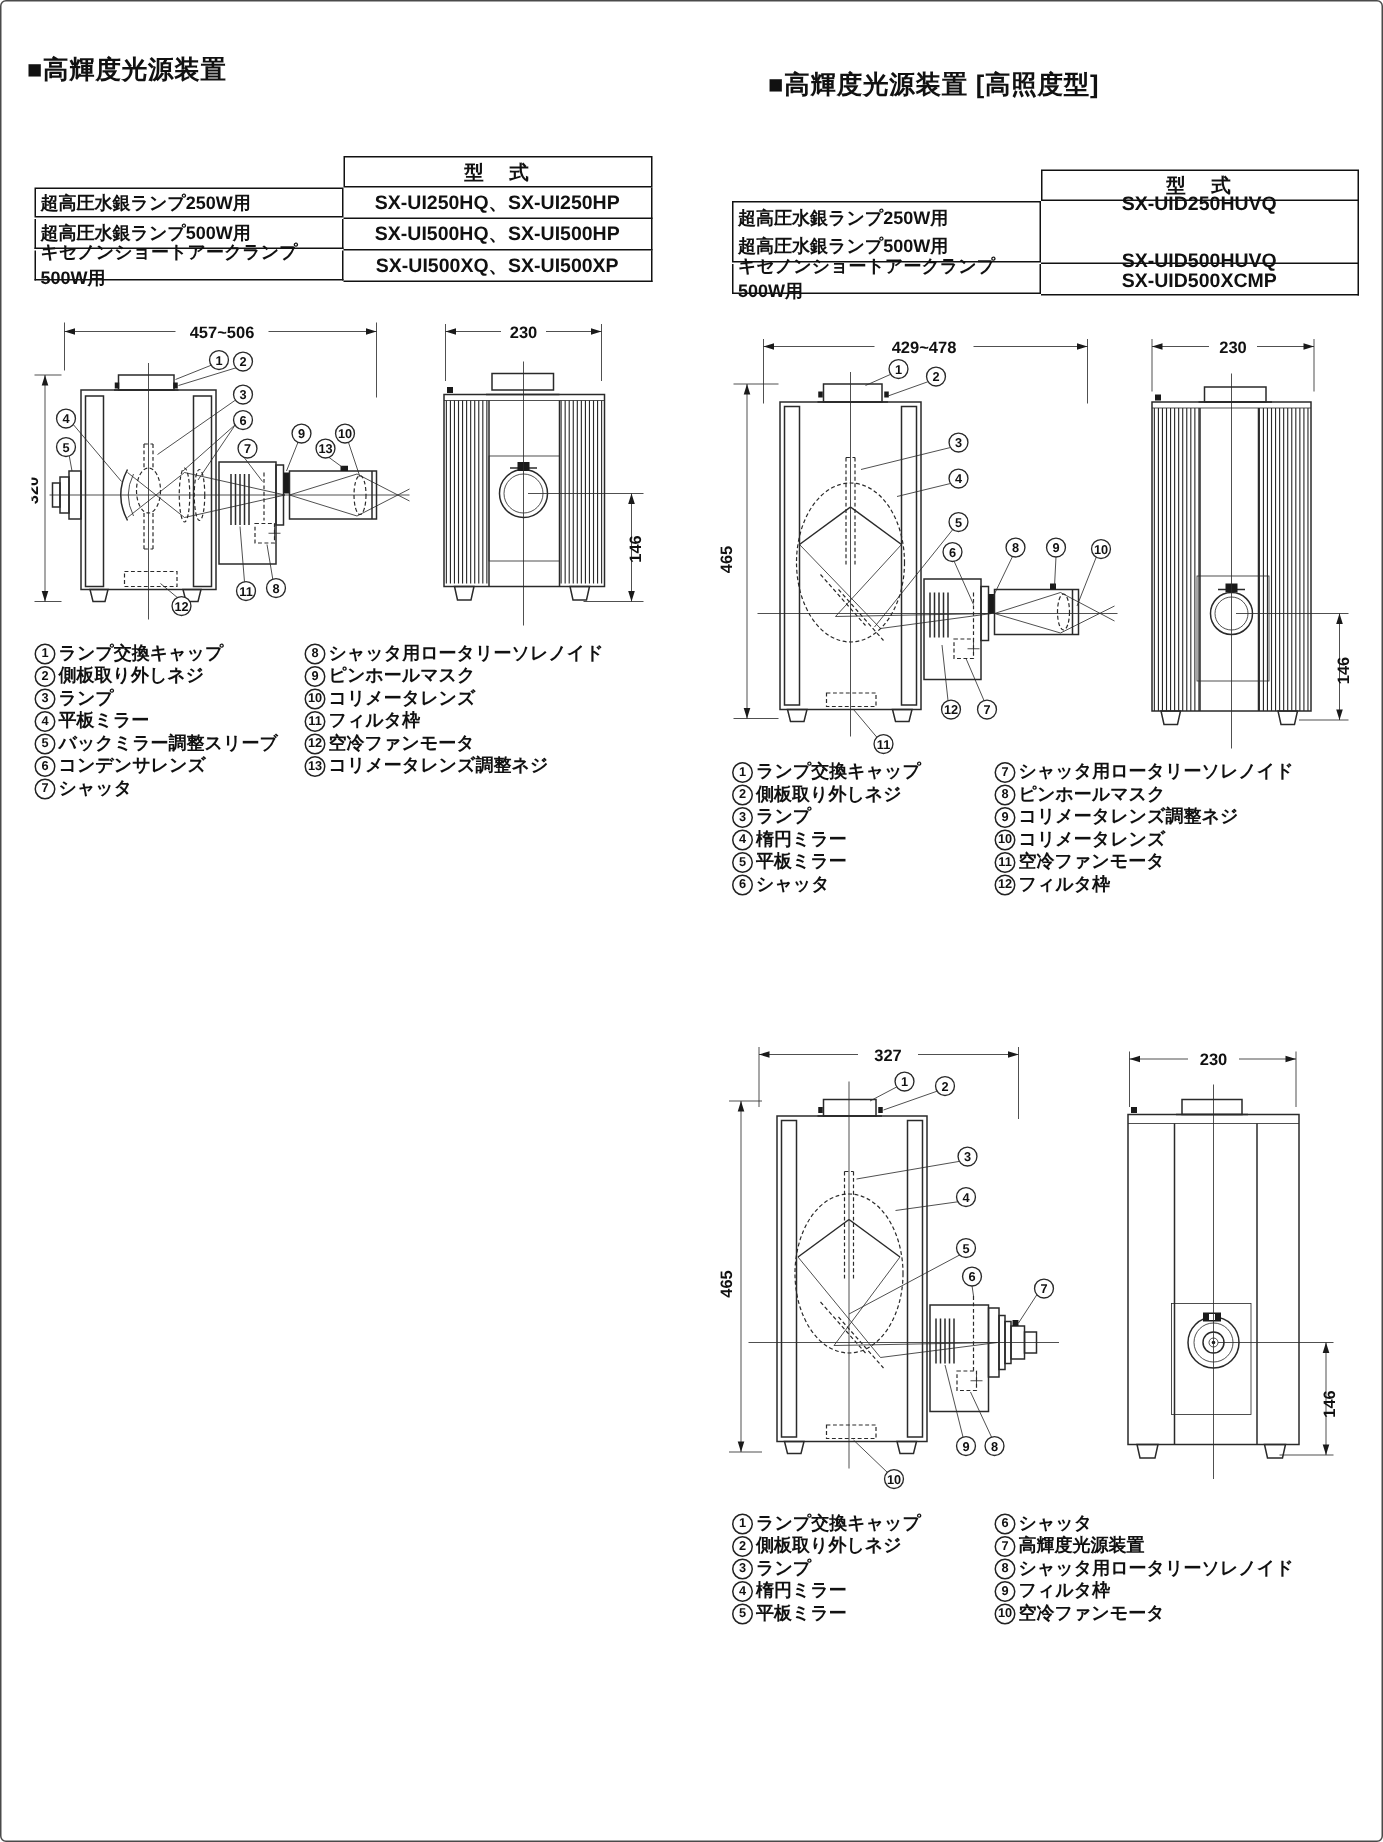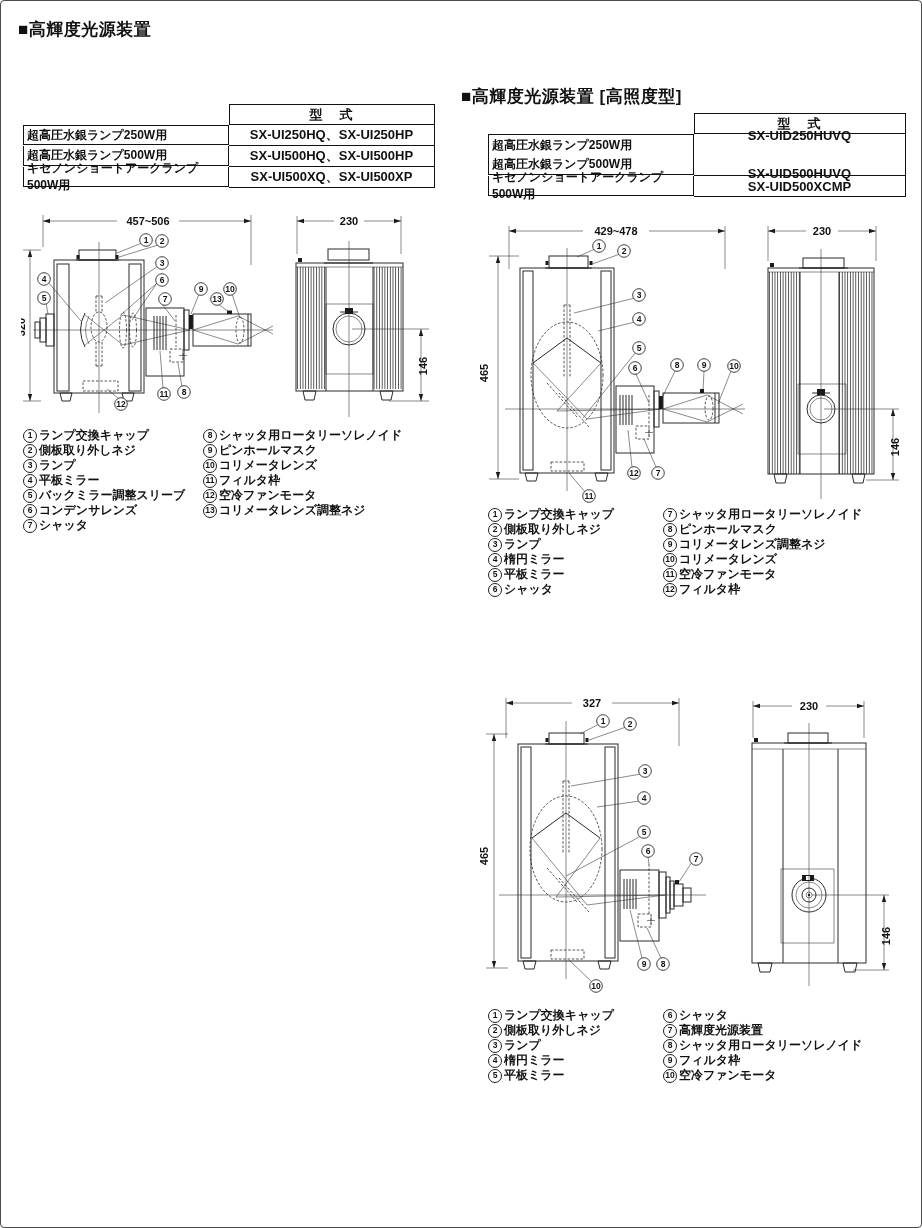"■高輝度光源装置" div.abs { top: 17px -> 34px }
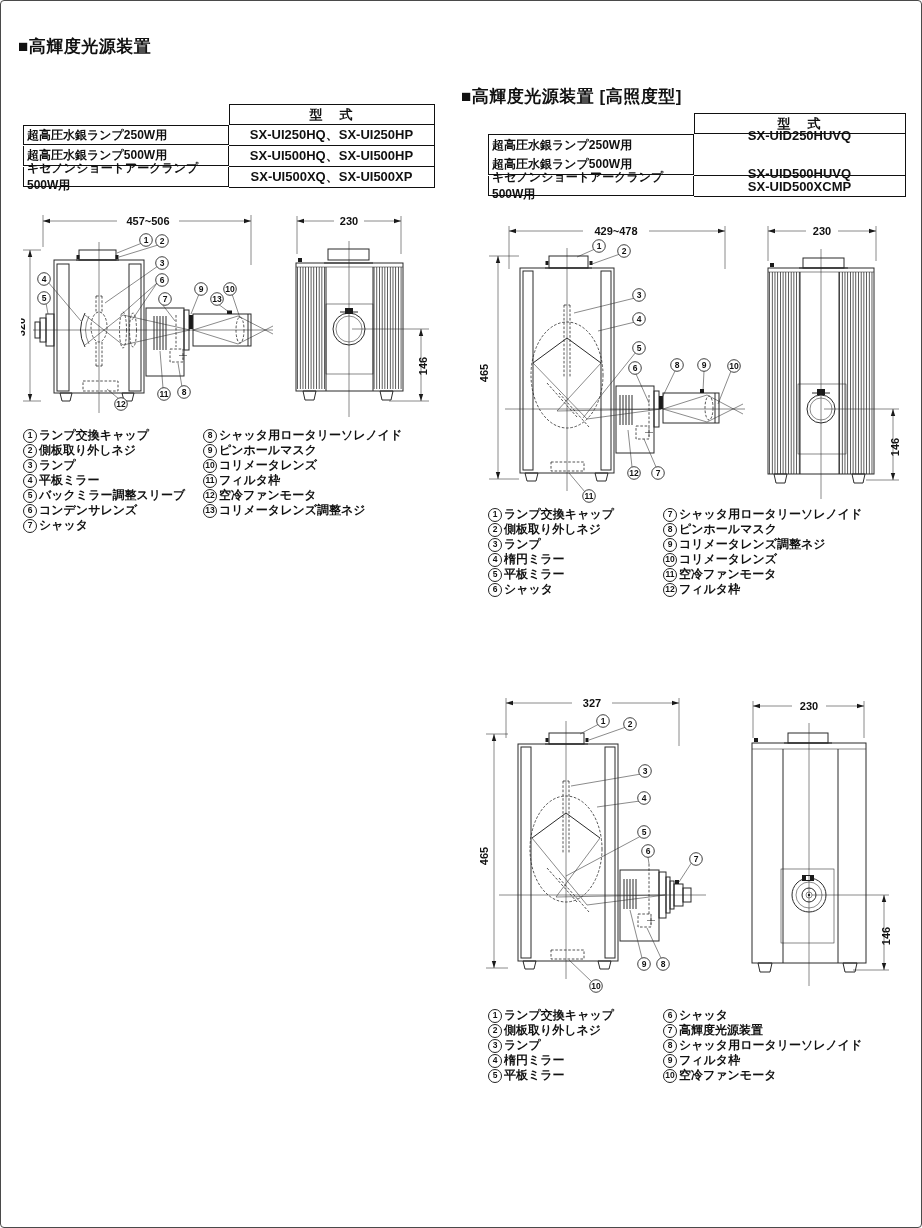"■高輝度光源装置 [高照度型]" div.abs { left: 460px -> 511px; margin-top: 40px -> none }
